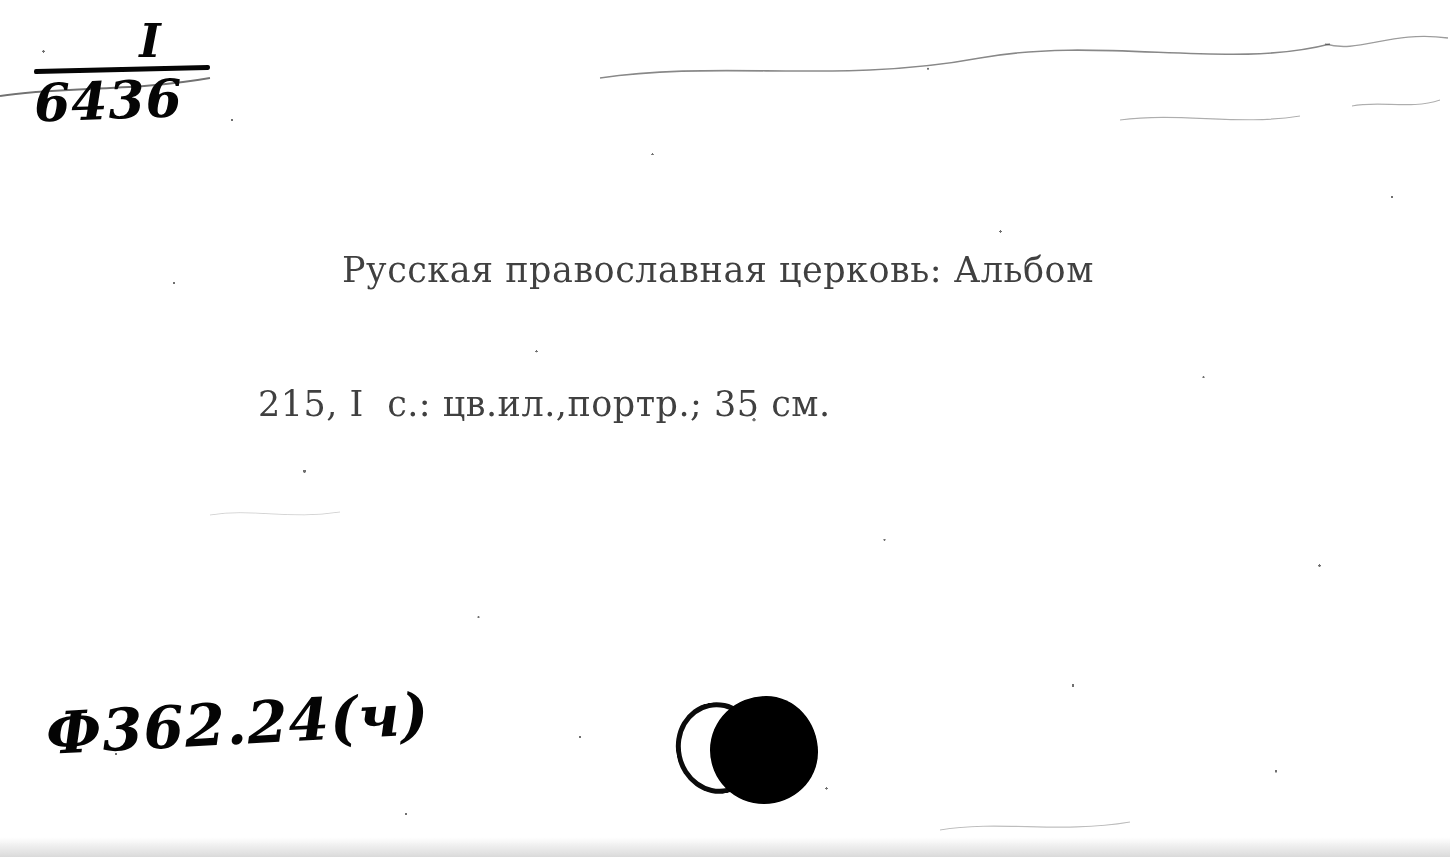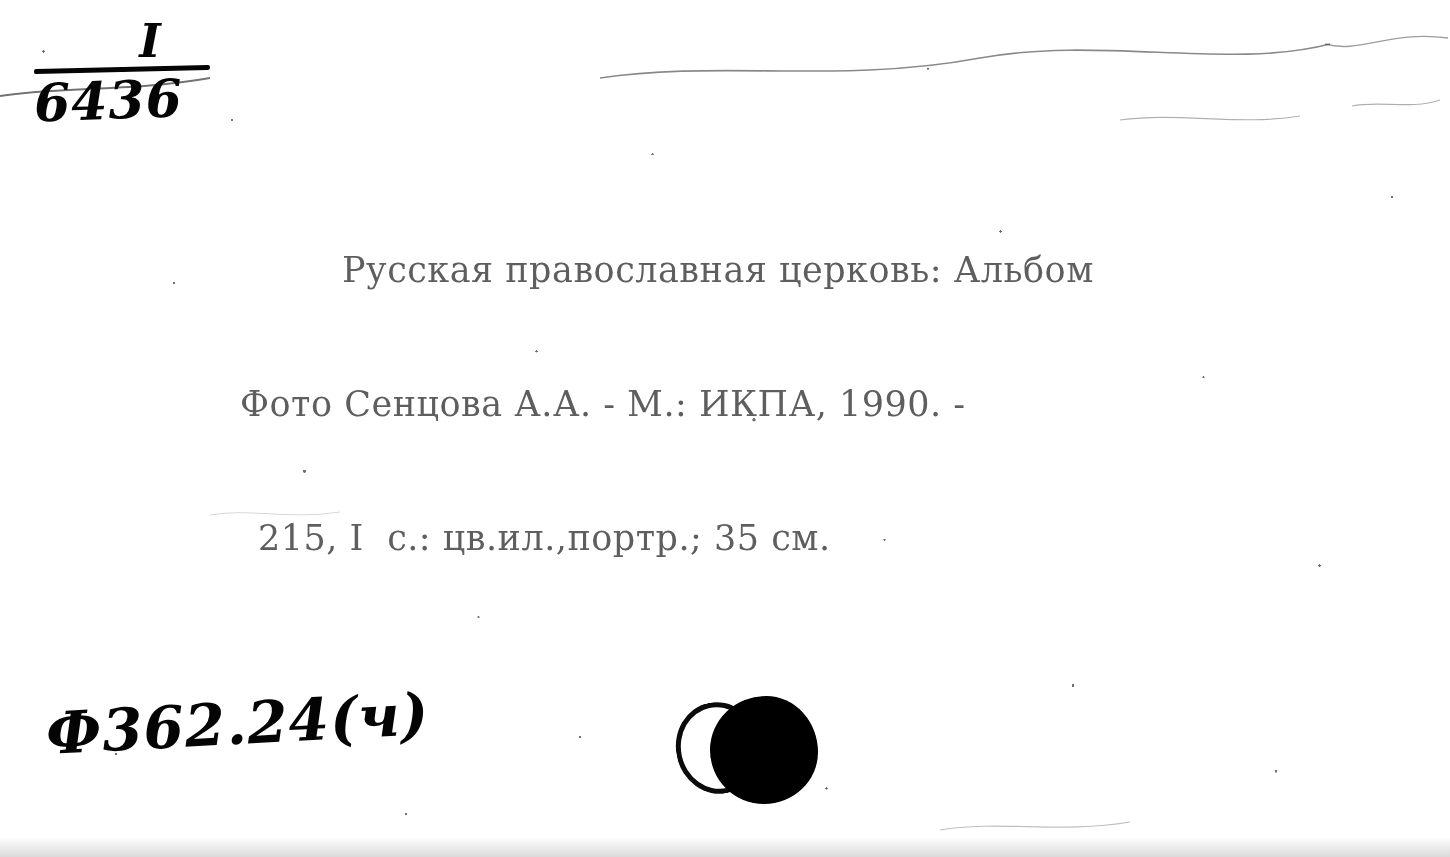"Русская православная церковь: Альбом" #bib-block { color: #0f766e -> #a21caf }
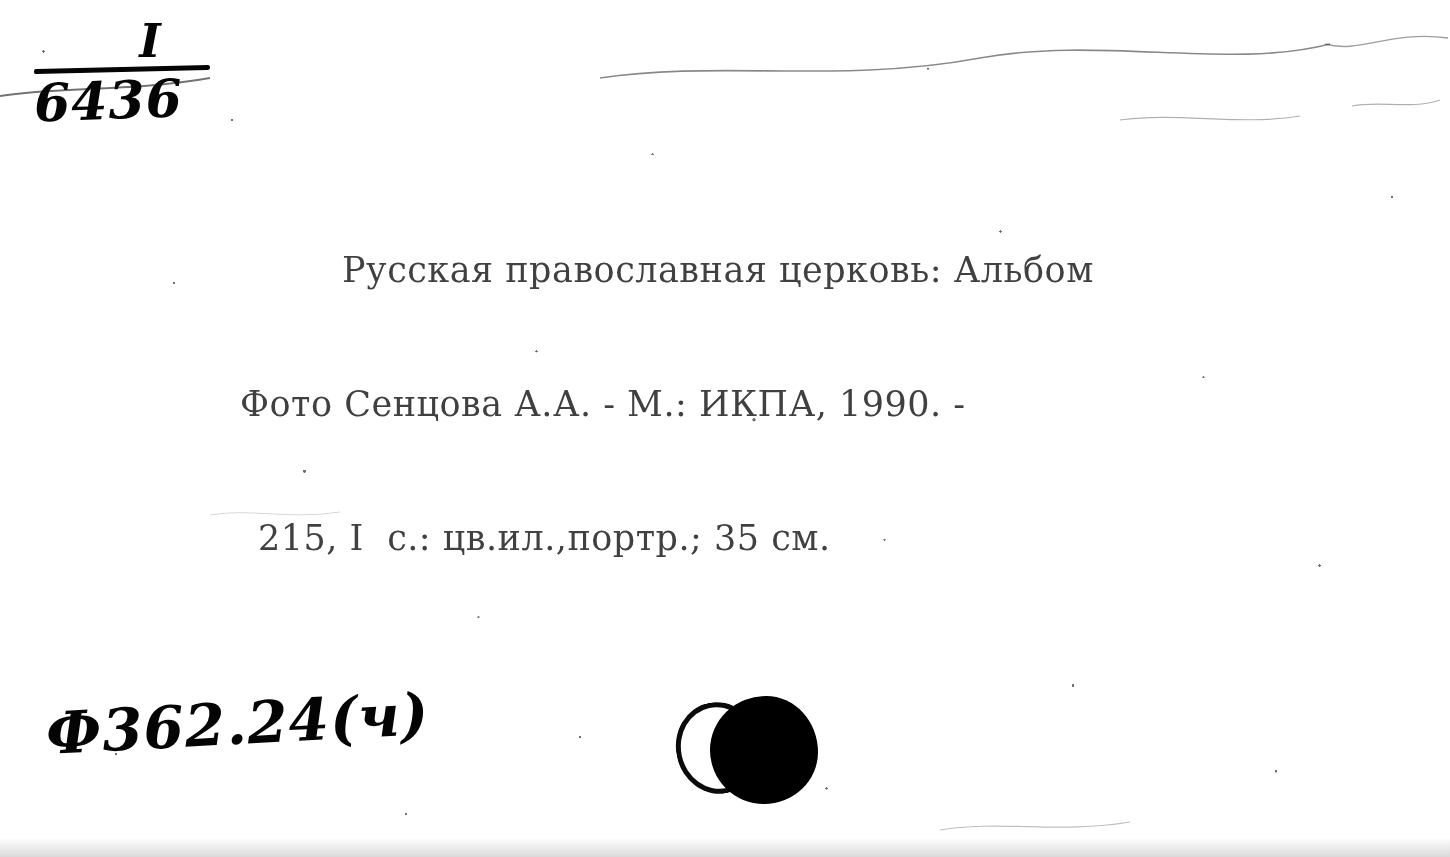"Фото Сенцова А.А. - М.:" span.bib-line { html: <span>Фото Сенцова А.А. - М.: ИКПА, 1990. -</span> -> none }
